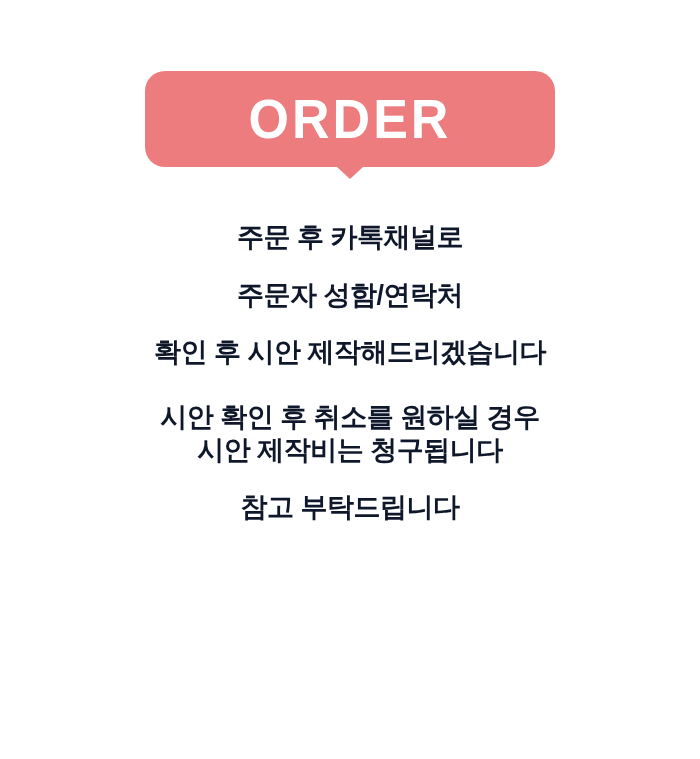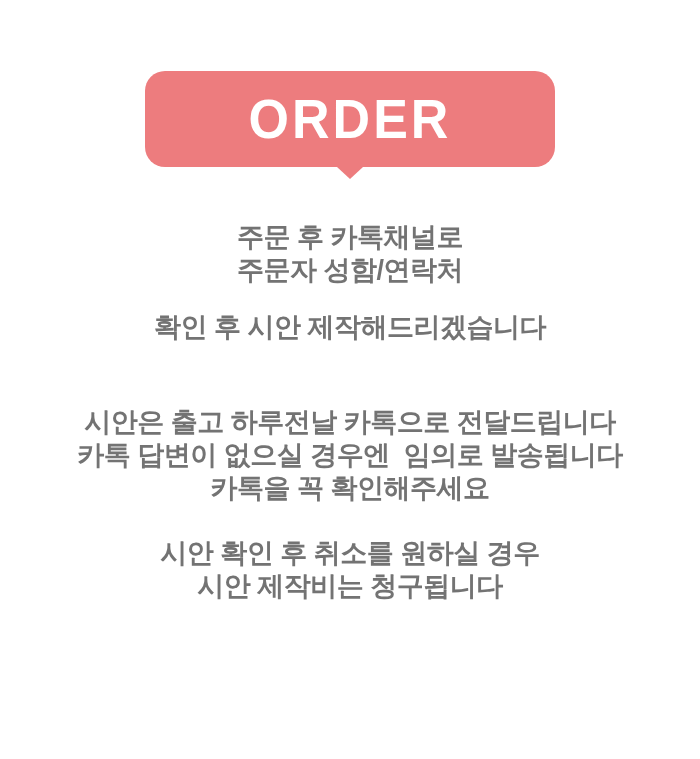"주문 후 카톡채널로" div.notice { color: #737373 -> #0f172a }
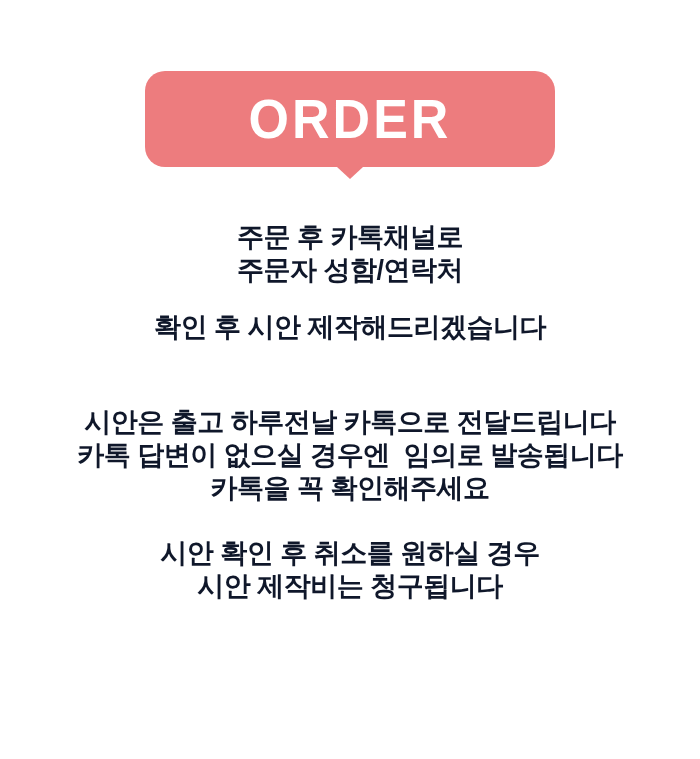"주문자 성함/연락처" .sec-2 { margin-top: none -> 25px }
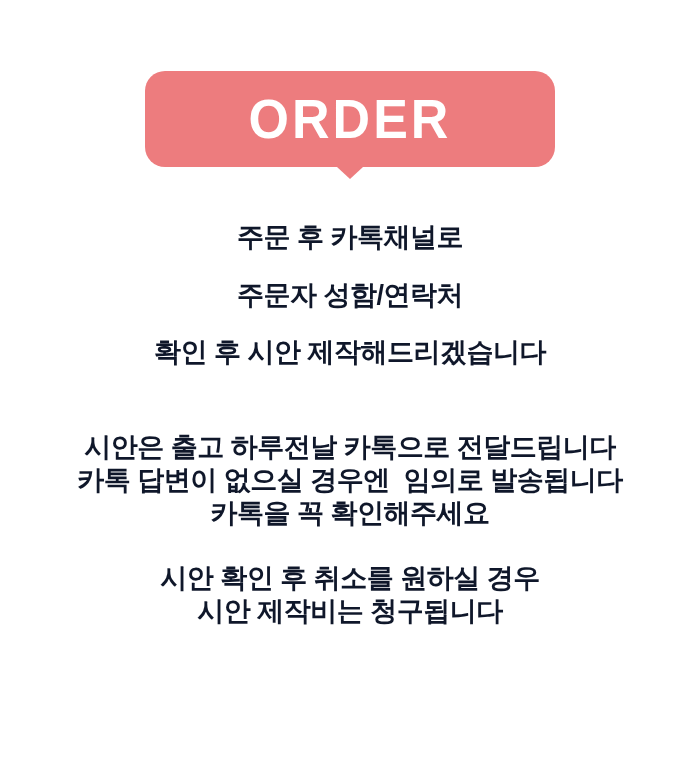"시안은 출고 하루전날 카톡으로 전달드립니다" div.section { html: <div> <div>시안은 출고 하루전날 카톡으로 전달드립니다</div> <div>카톡 답변이 없으실 경우엔 임의로 발송됩니다</div> <div>카톡을 꼭 확인해주세요</div> </div> -> none }
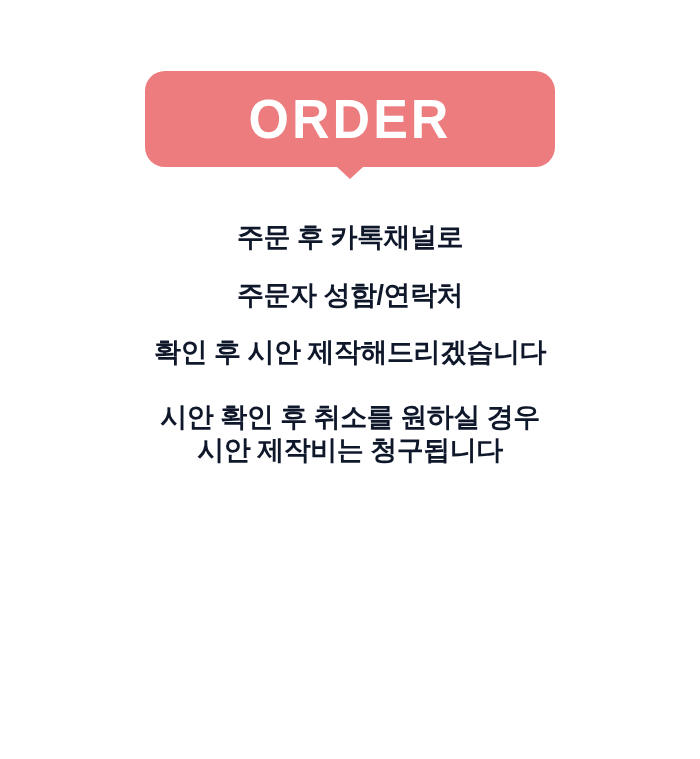"참고 부탁드립니다" div.section { html: none -> <div> <div>참고 부탁드립니다</div> </div> }
